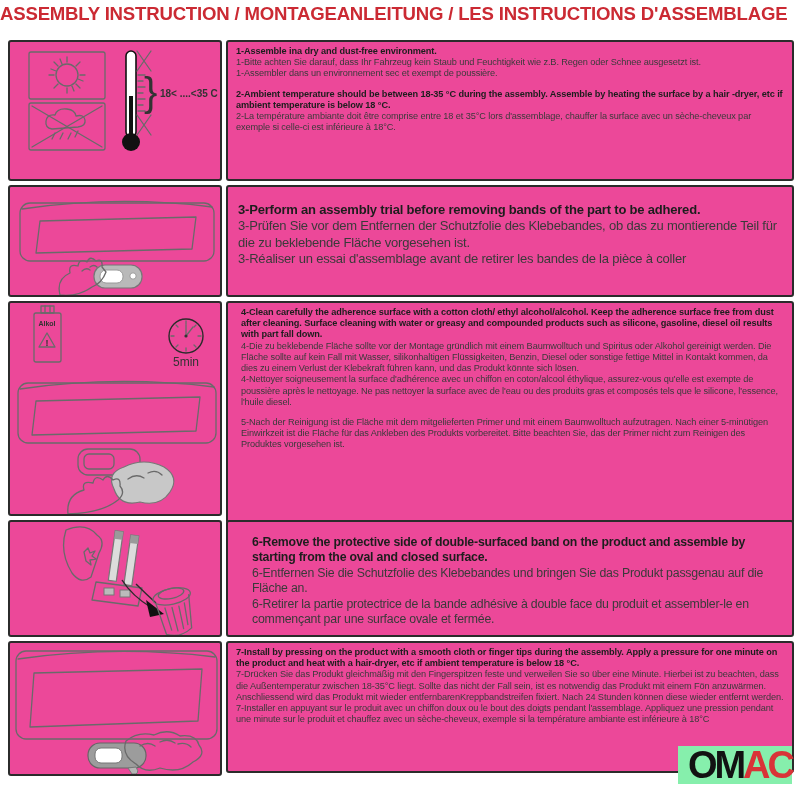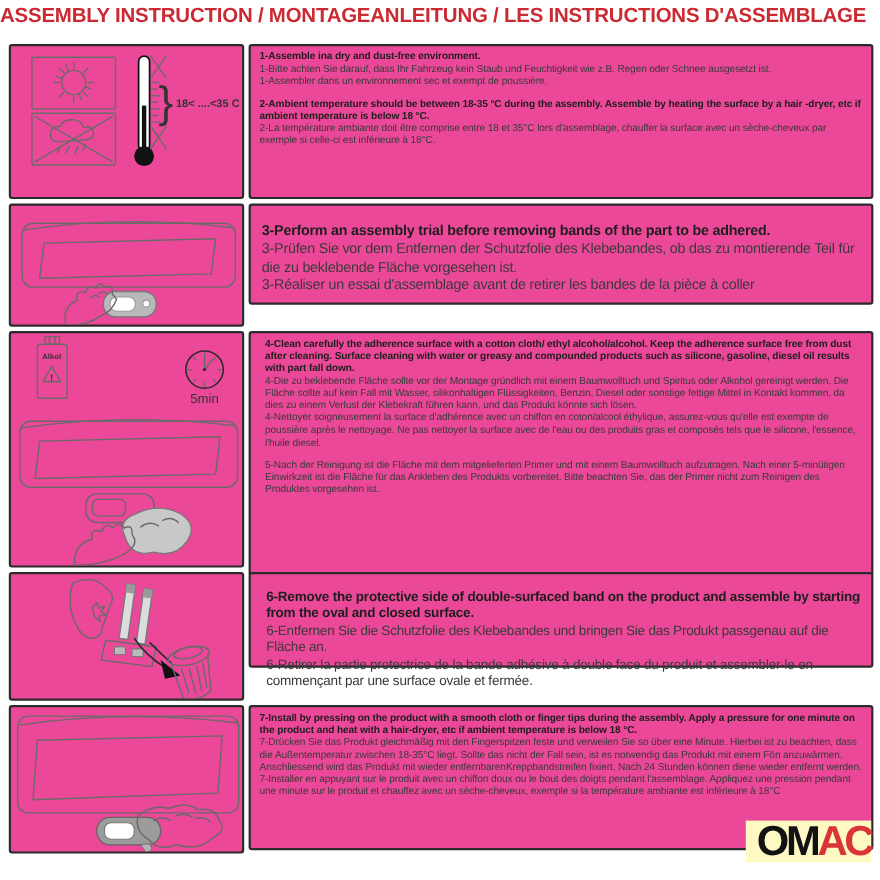"3-Perform an assembly trial before" div.cell { height: 92px -> 112px }
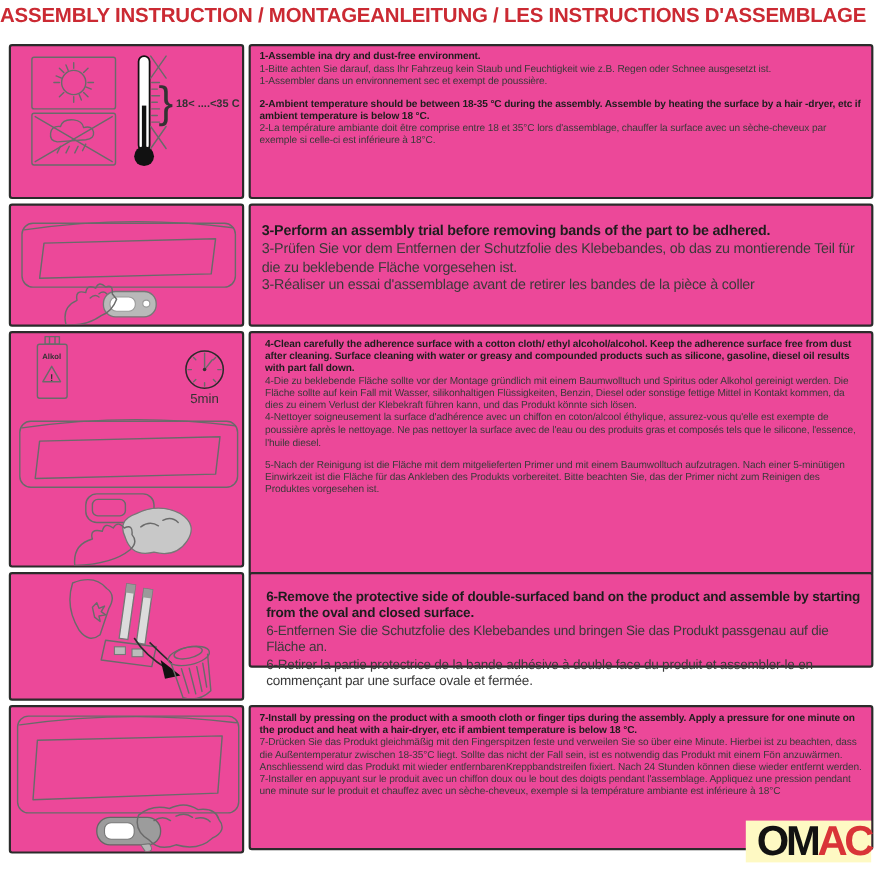"6-Remove the protective side of" div.cell { height: 87px -> 117px; padding-left: 14px -> 24px }
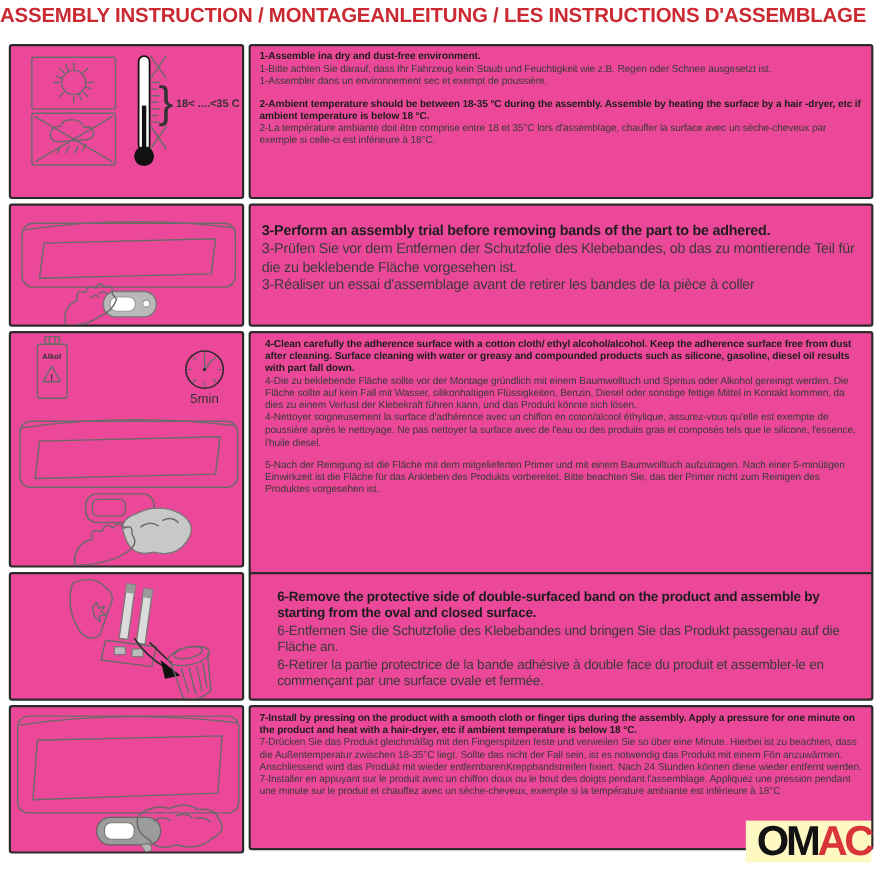"OMAC" .logo { background: #fef9c3 -> #86efac }
